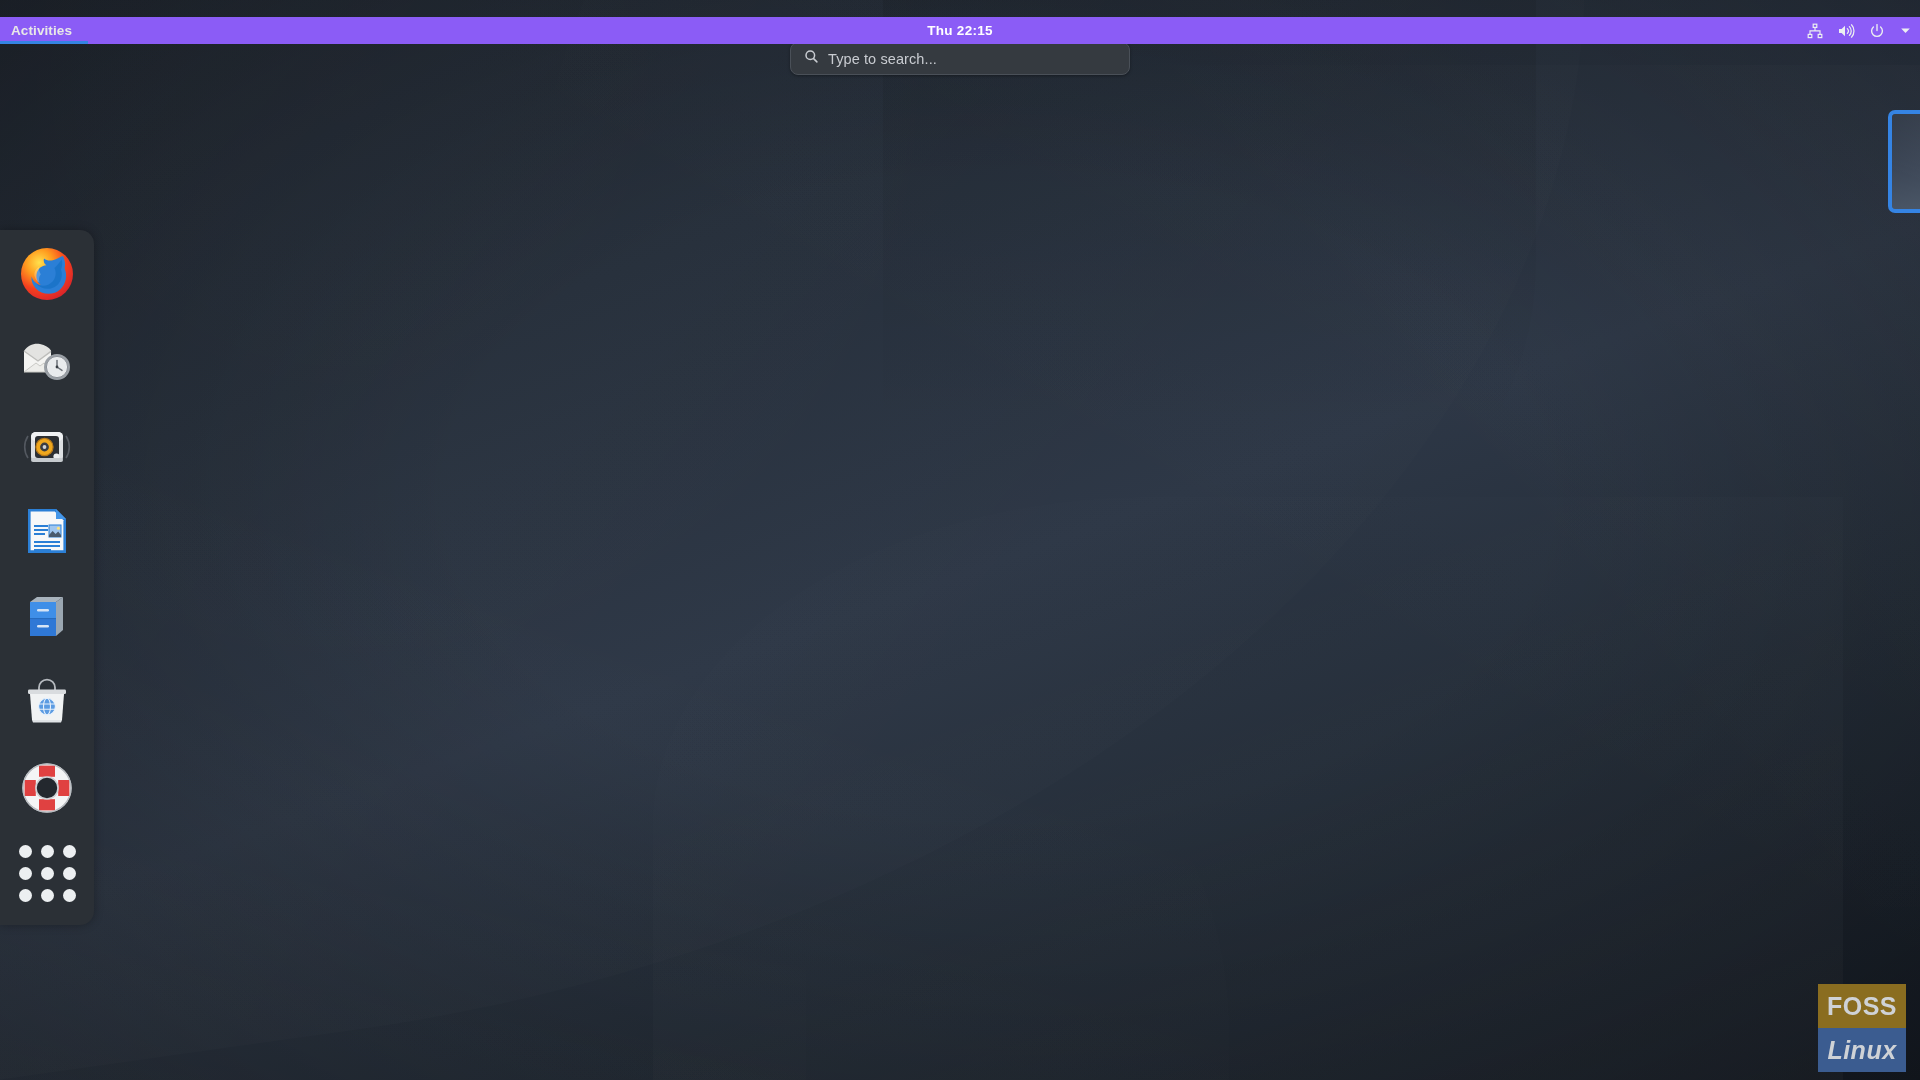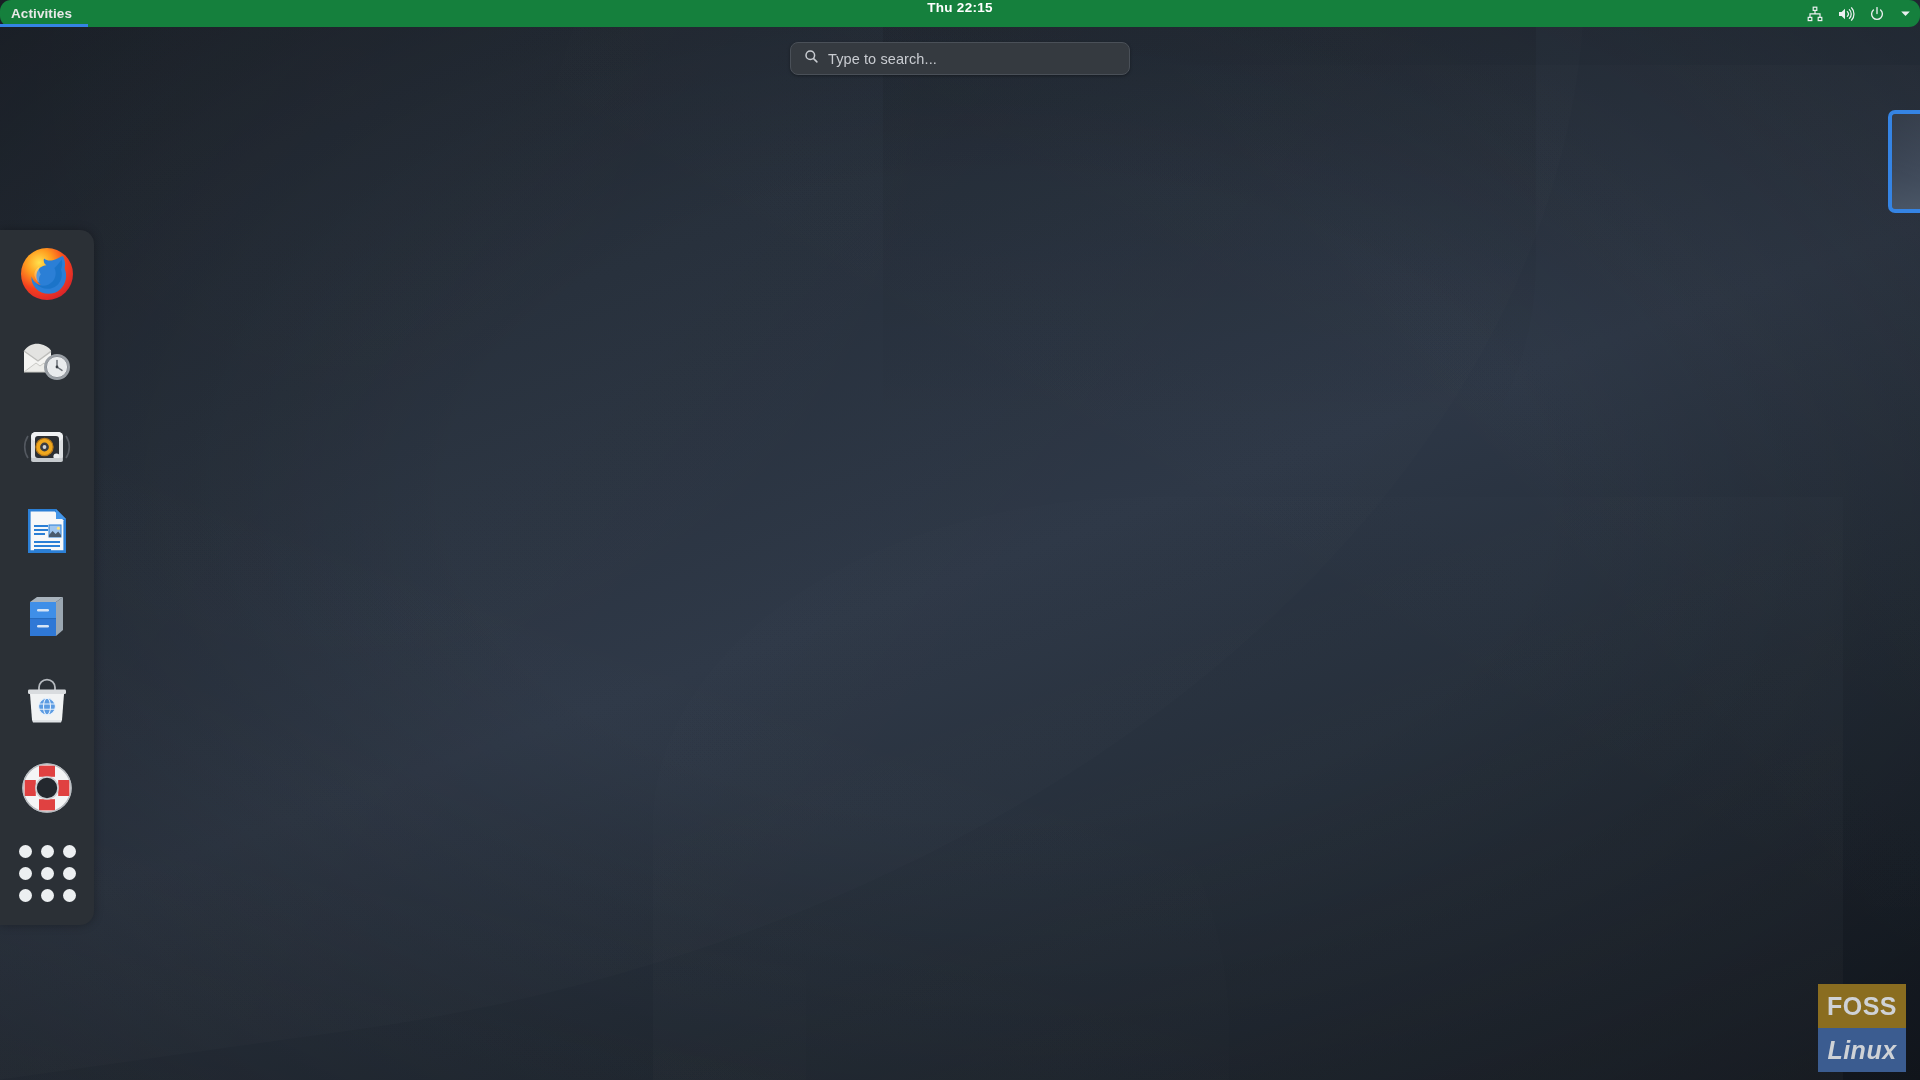"Activities" #topbar { background: #15803d -> #8b5cf6; border-radius: 11px -> none; top: 0 -> 17px }
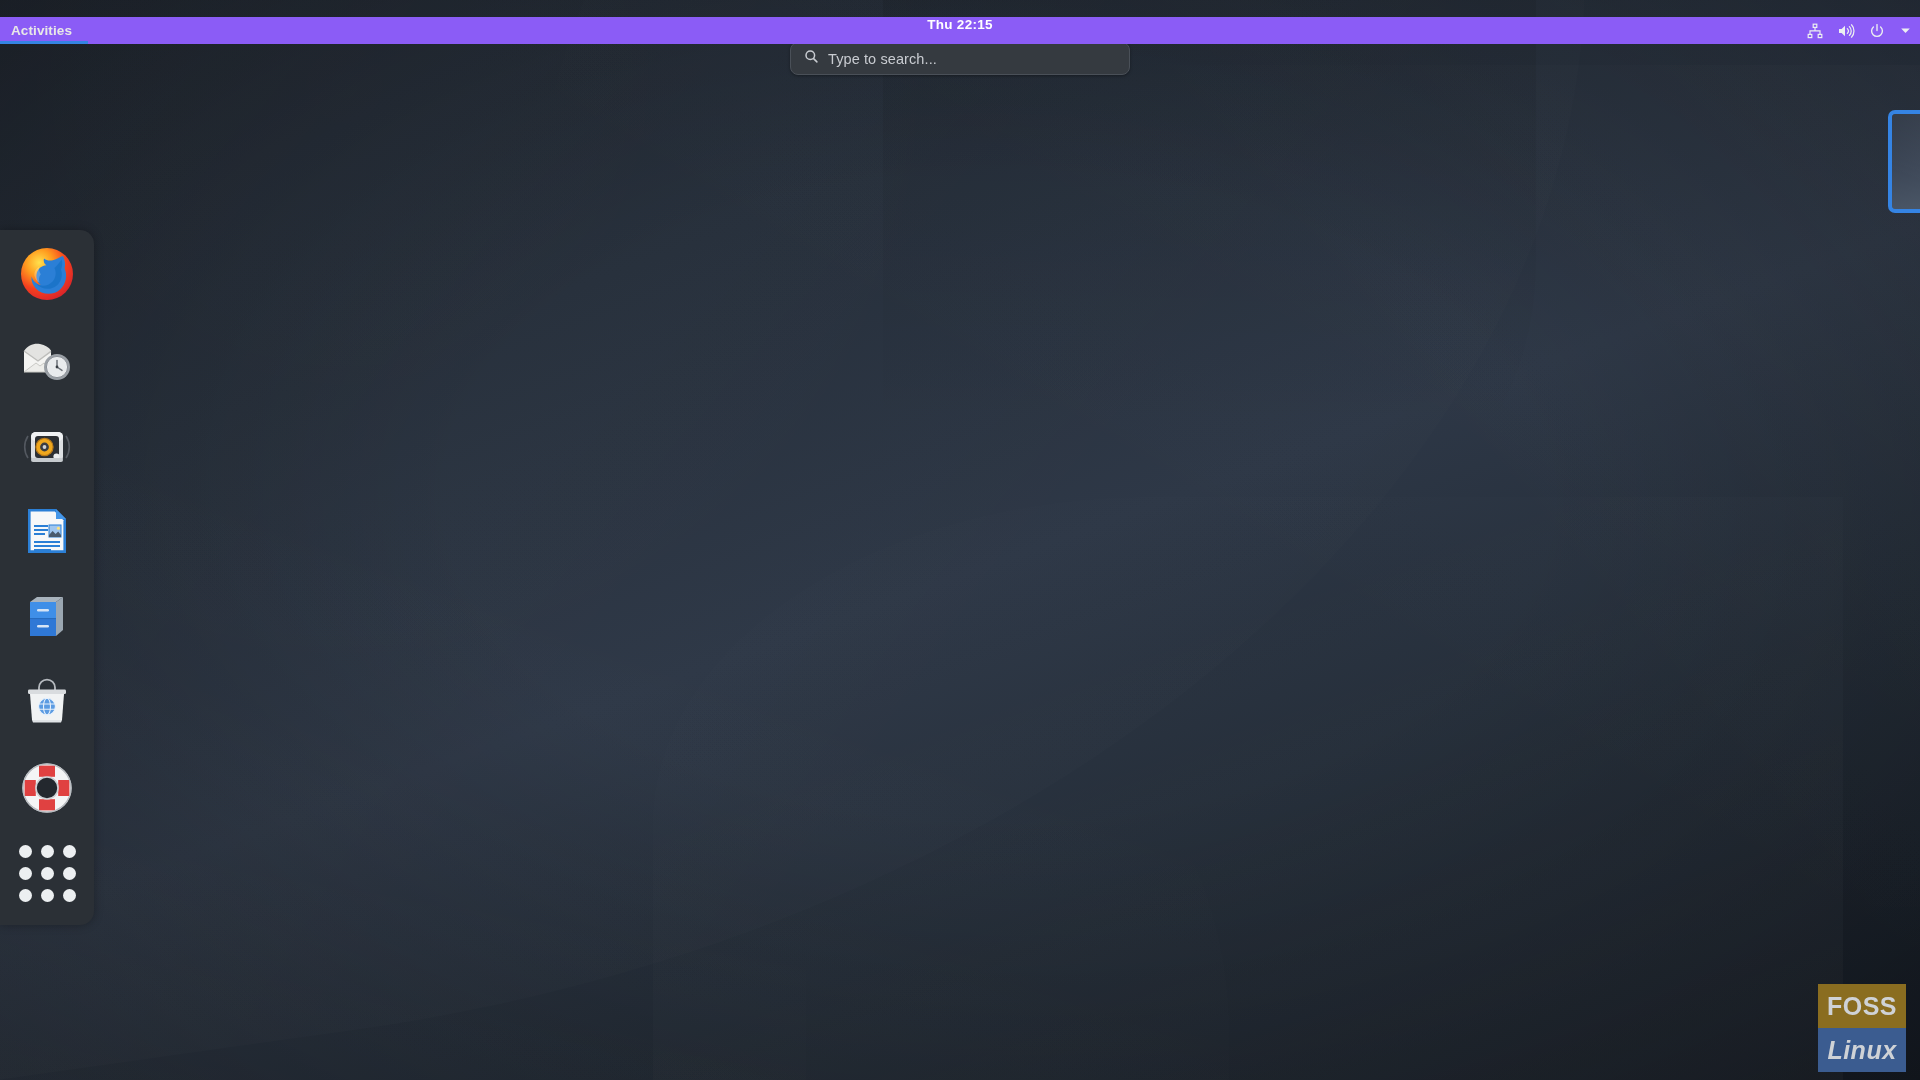"Thu 22:15" #clock { align-items: none -> center }
